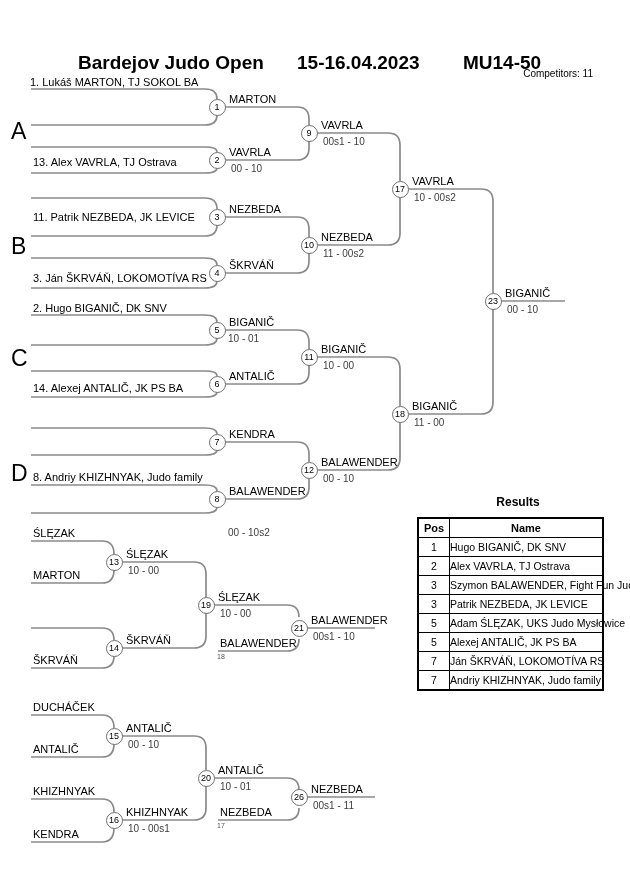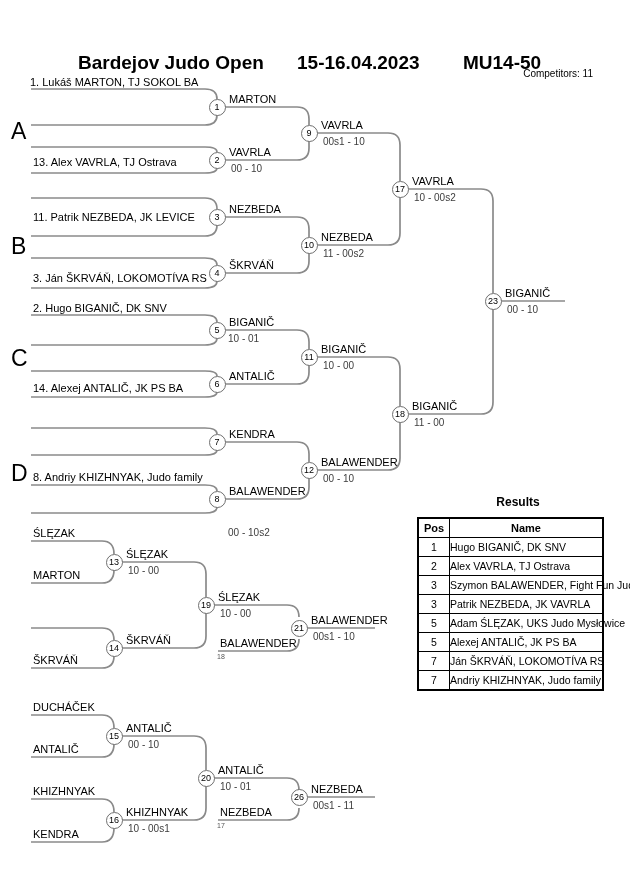"Patrik NEZBEDA, JK VAVRLA" td.name { text: VAVRLA -> LEVICE }
